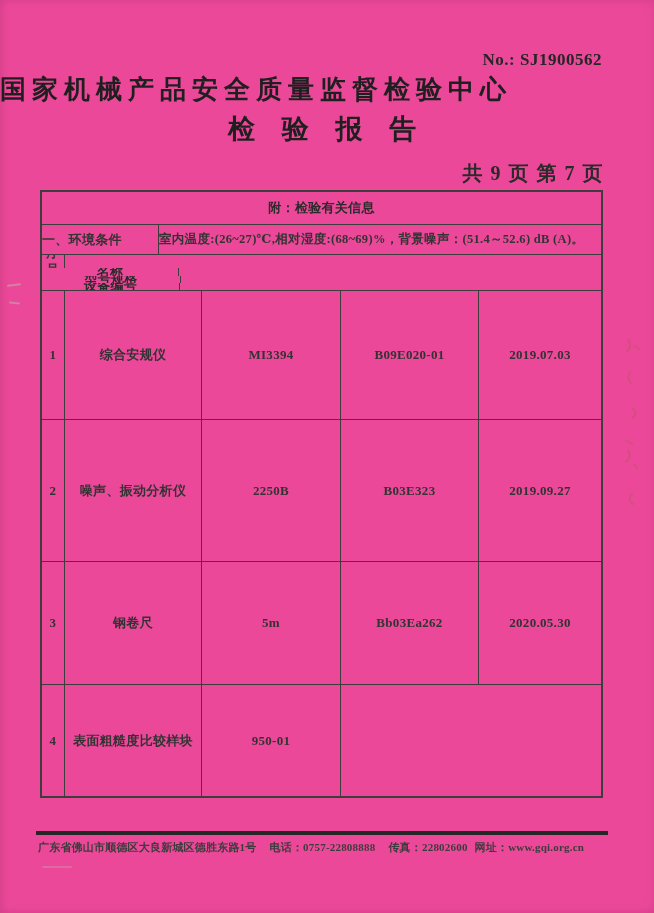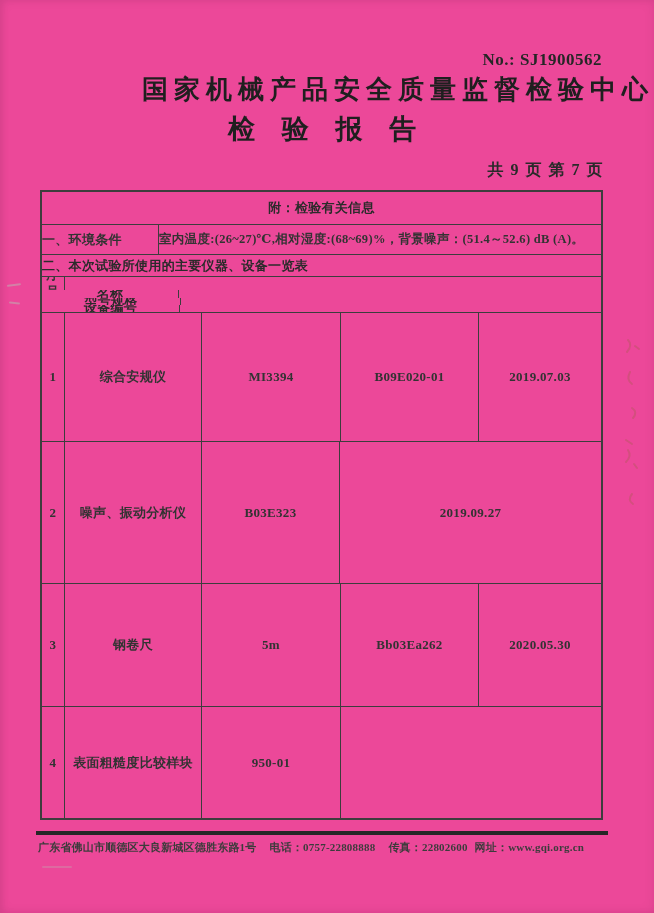"国家机械产品安全质量监督检验中心" .org-name { text-align: right -> left }
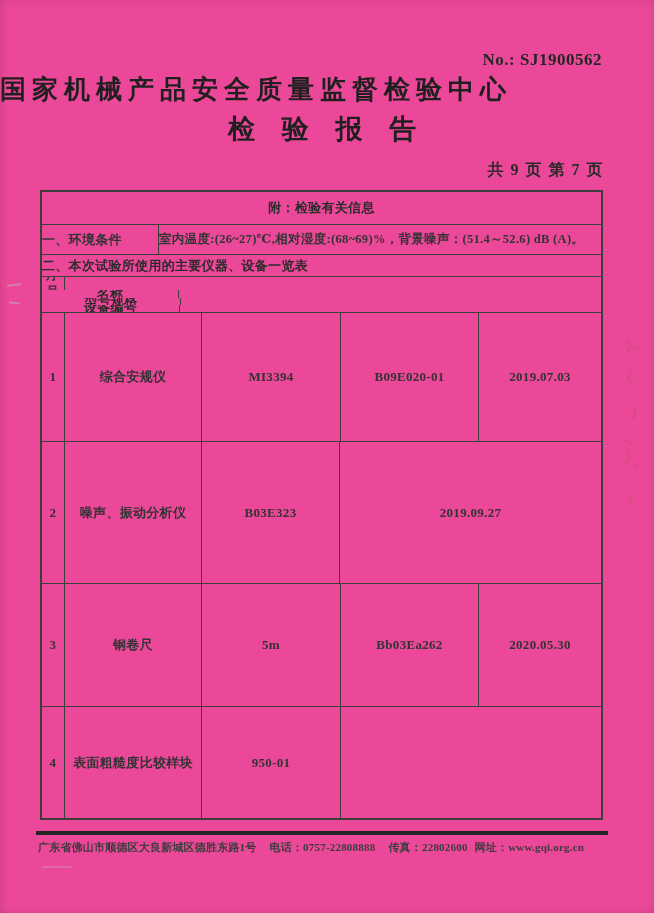"共 9 页 第 7" .page-indicator { font-size: 16px -> 20px }
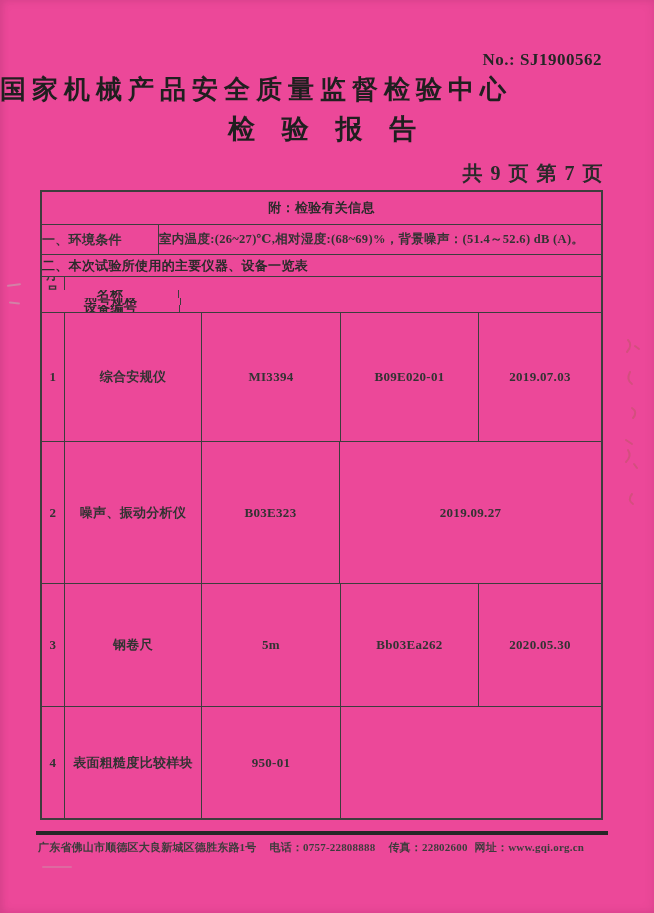"二、本次试验所使用的主要仪器、设备一览表" div.t-row { html: <div> <div>二、本次试验所使用的主要仪器、设备一览表</div> </div> -> none }
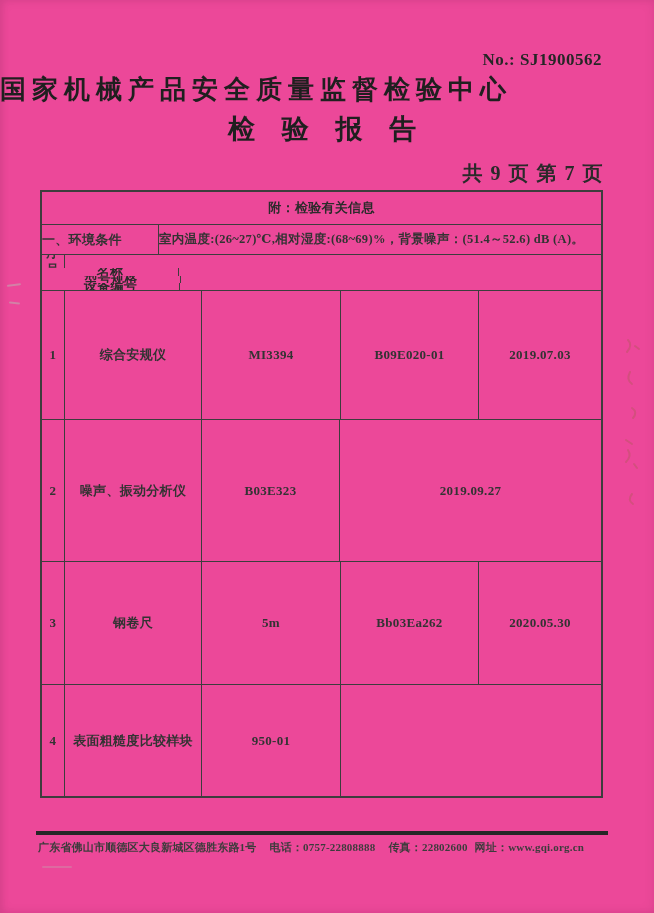"2250B" div.t-cell { html: none -> <div>2250B</div> }
